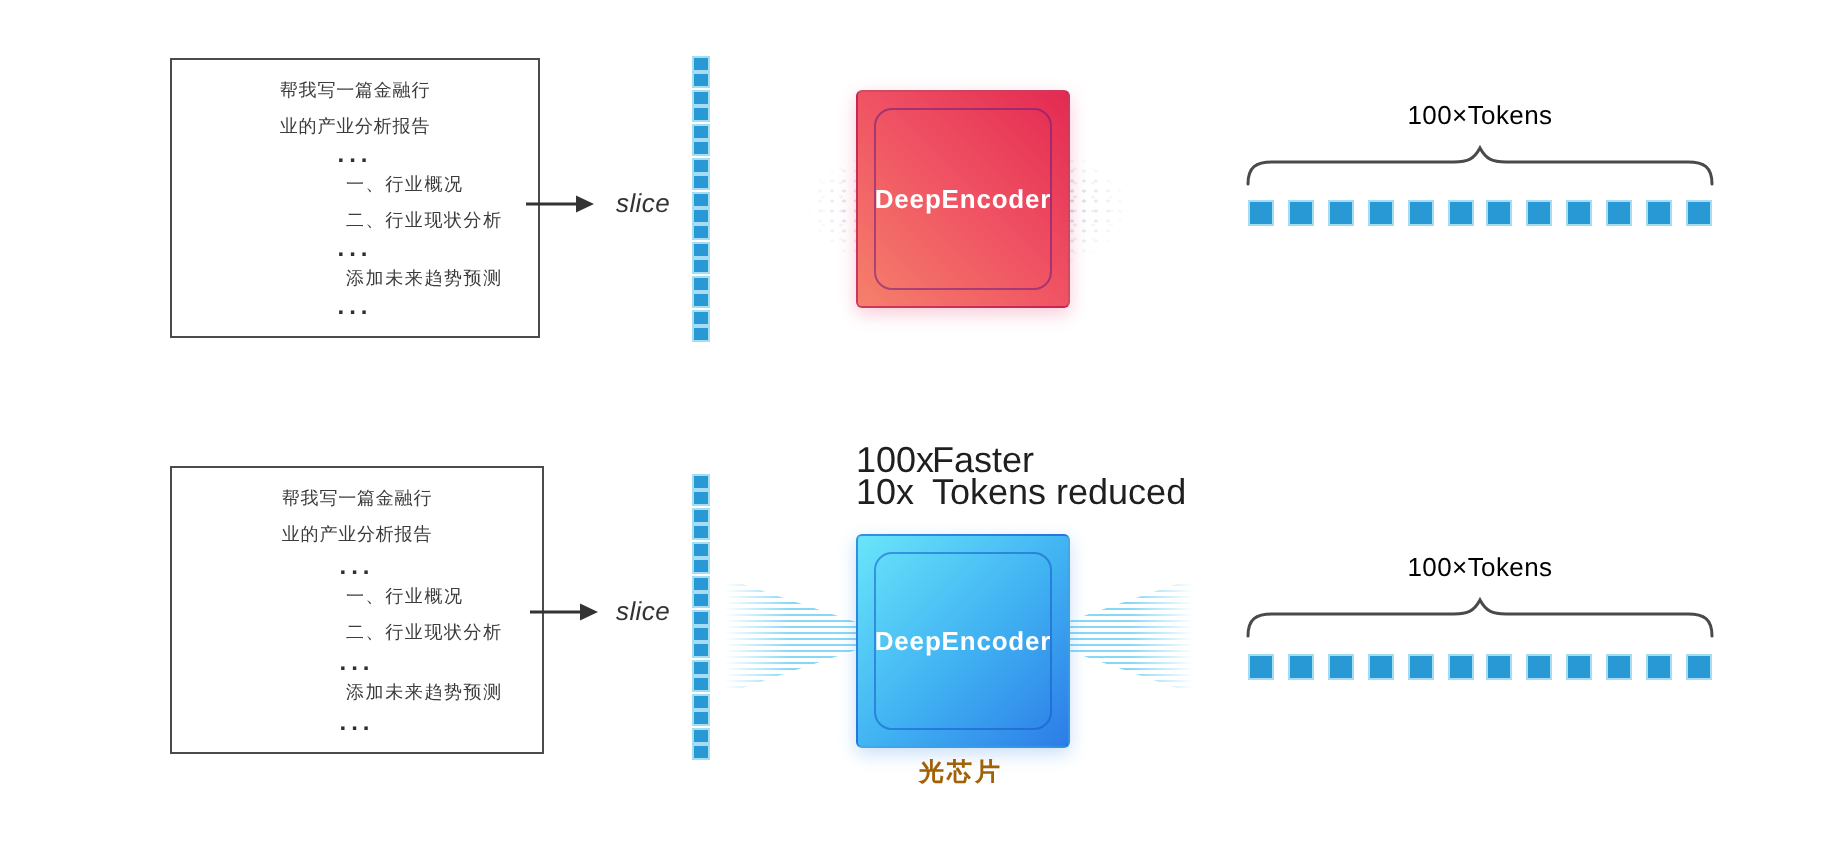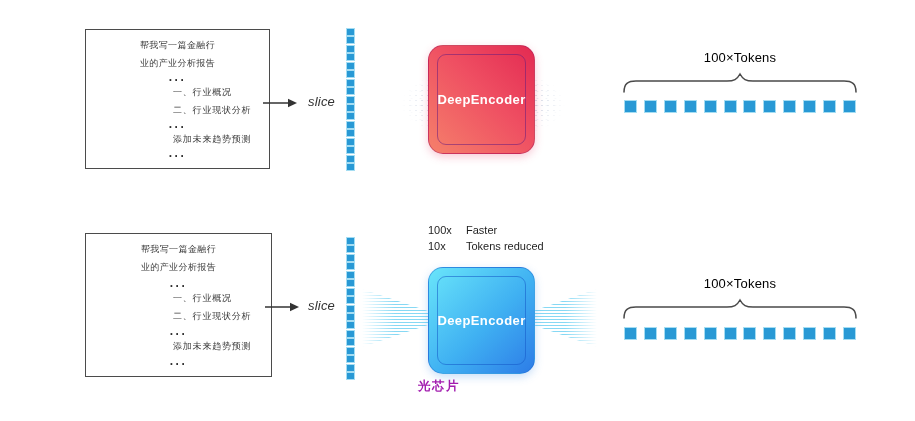"DeepEncoder" .chip { border-radius: 15px -> 3px }
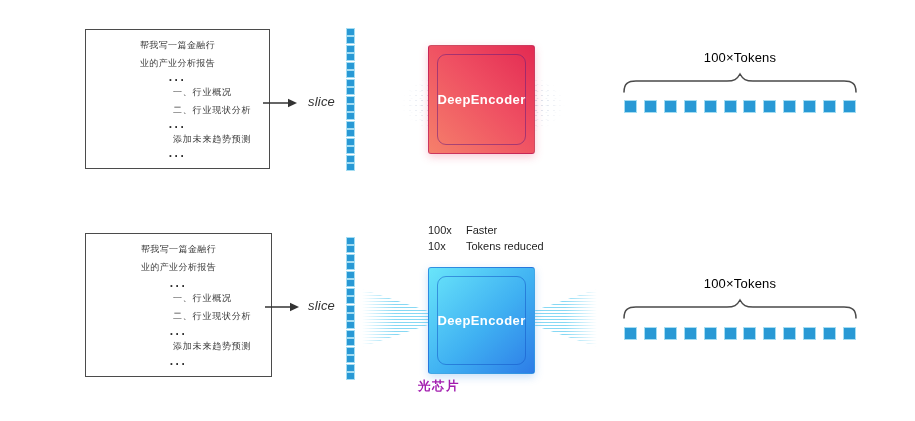"100x" .perf { font-size: 11px -> 18px }
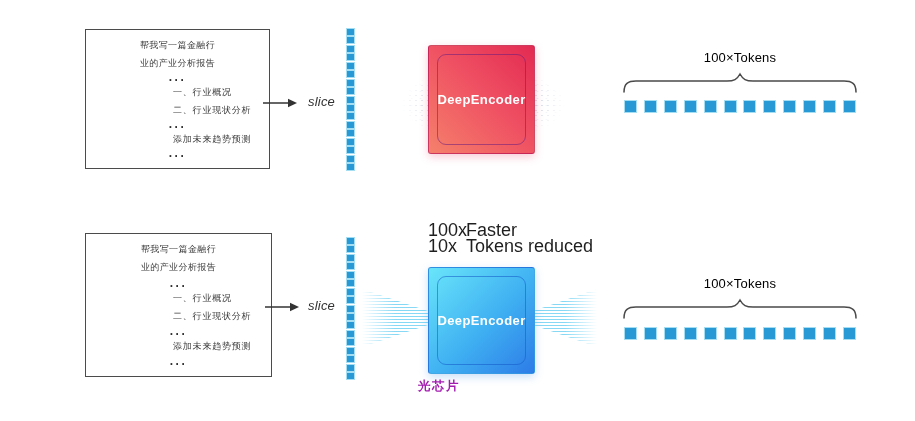"光芯片" .caption { color: #a21caf -> #a16207; text-align: none -> center }
